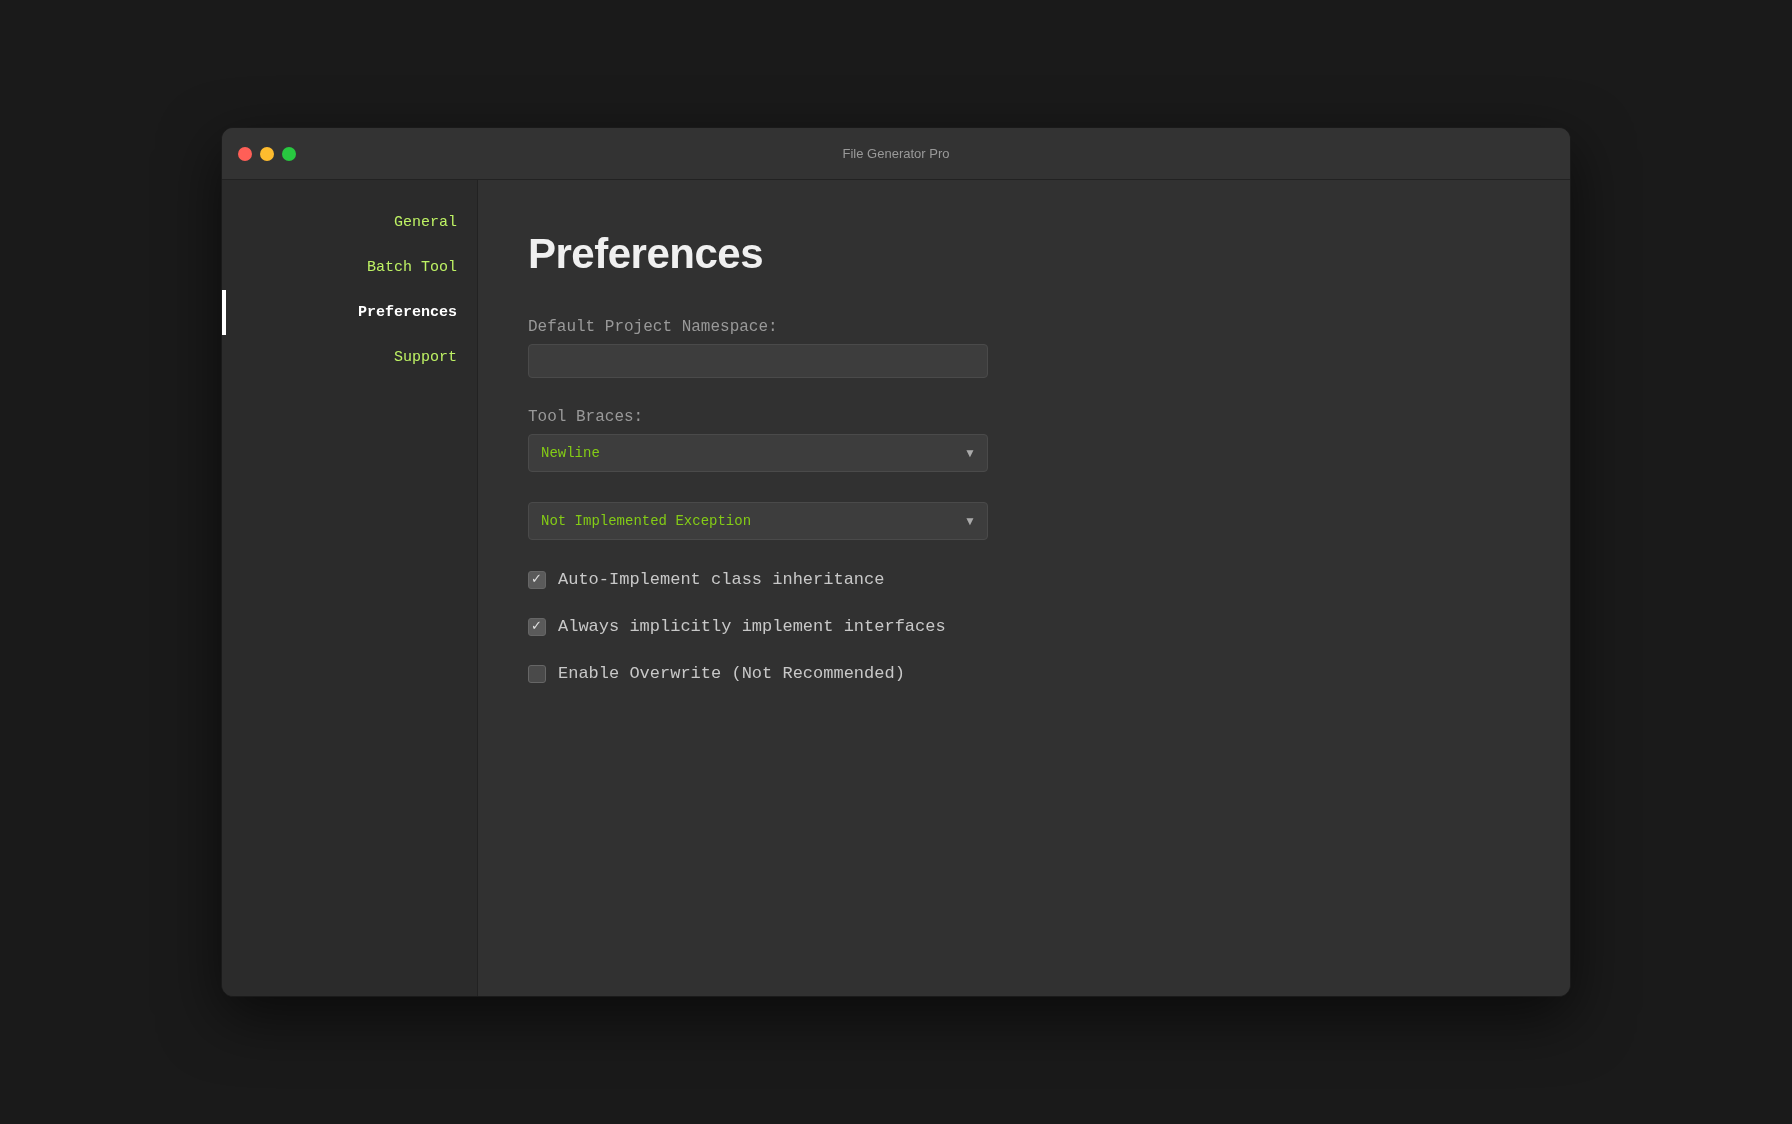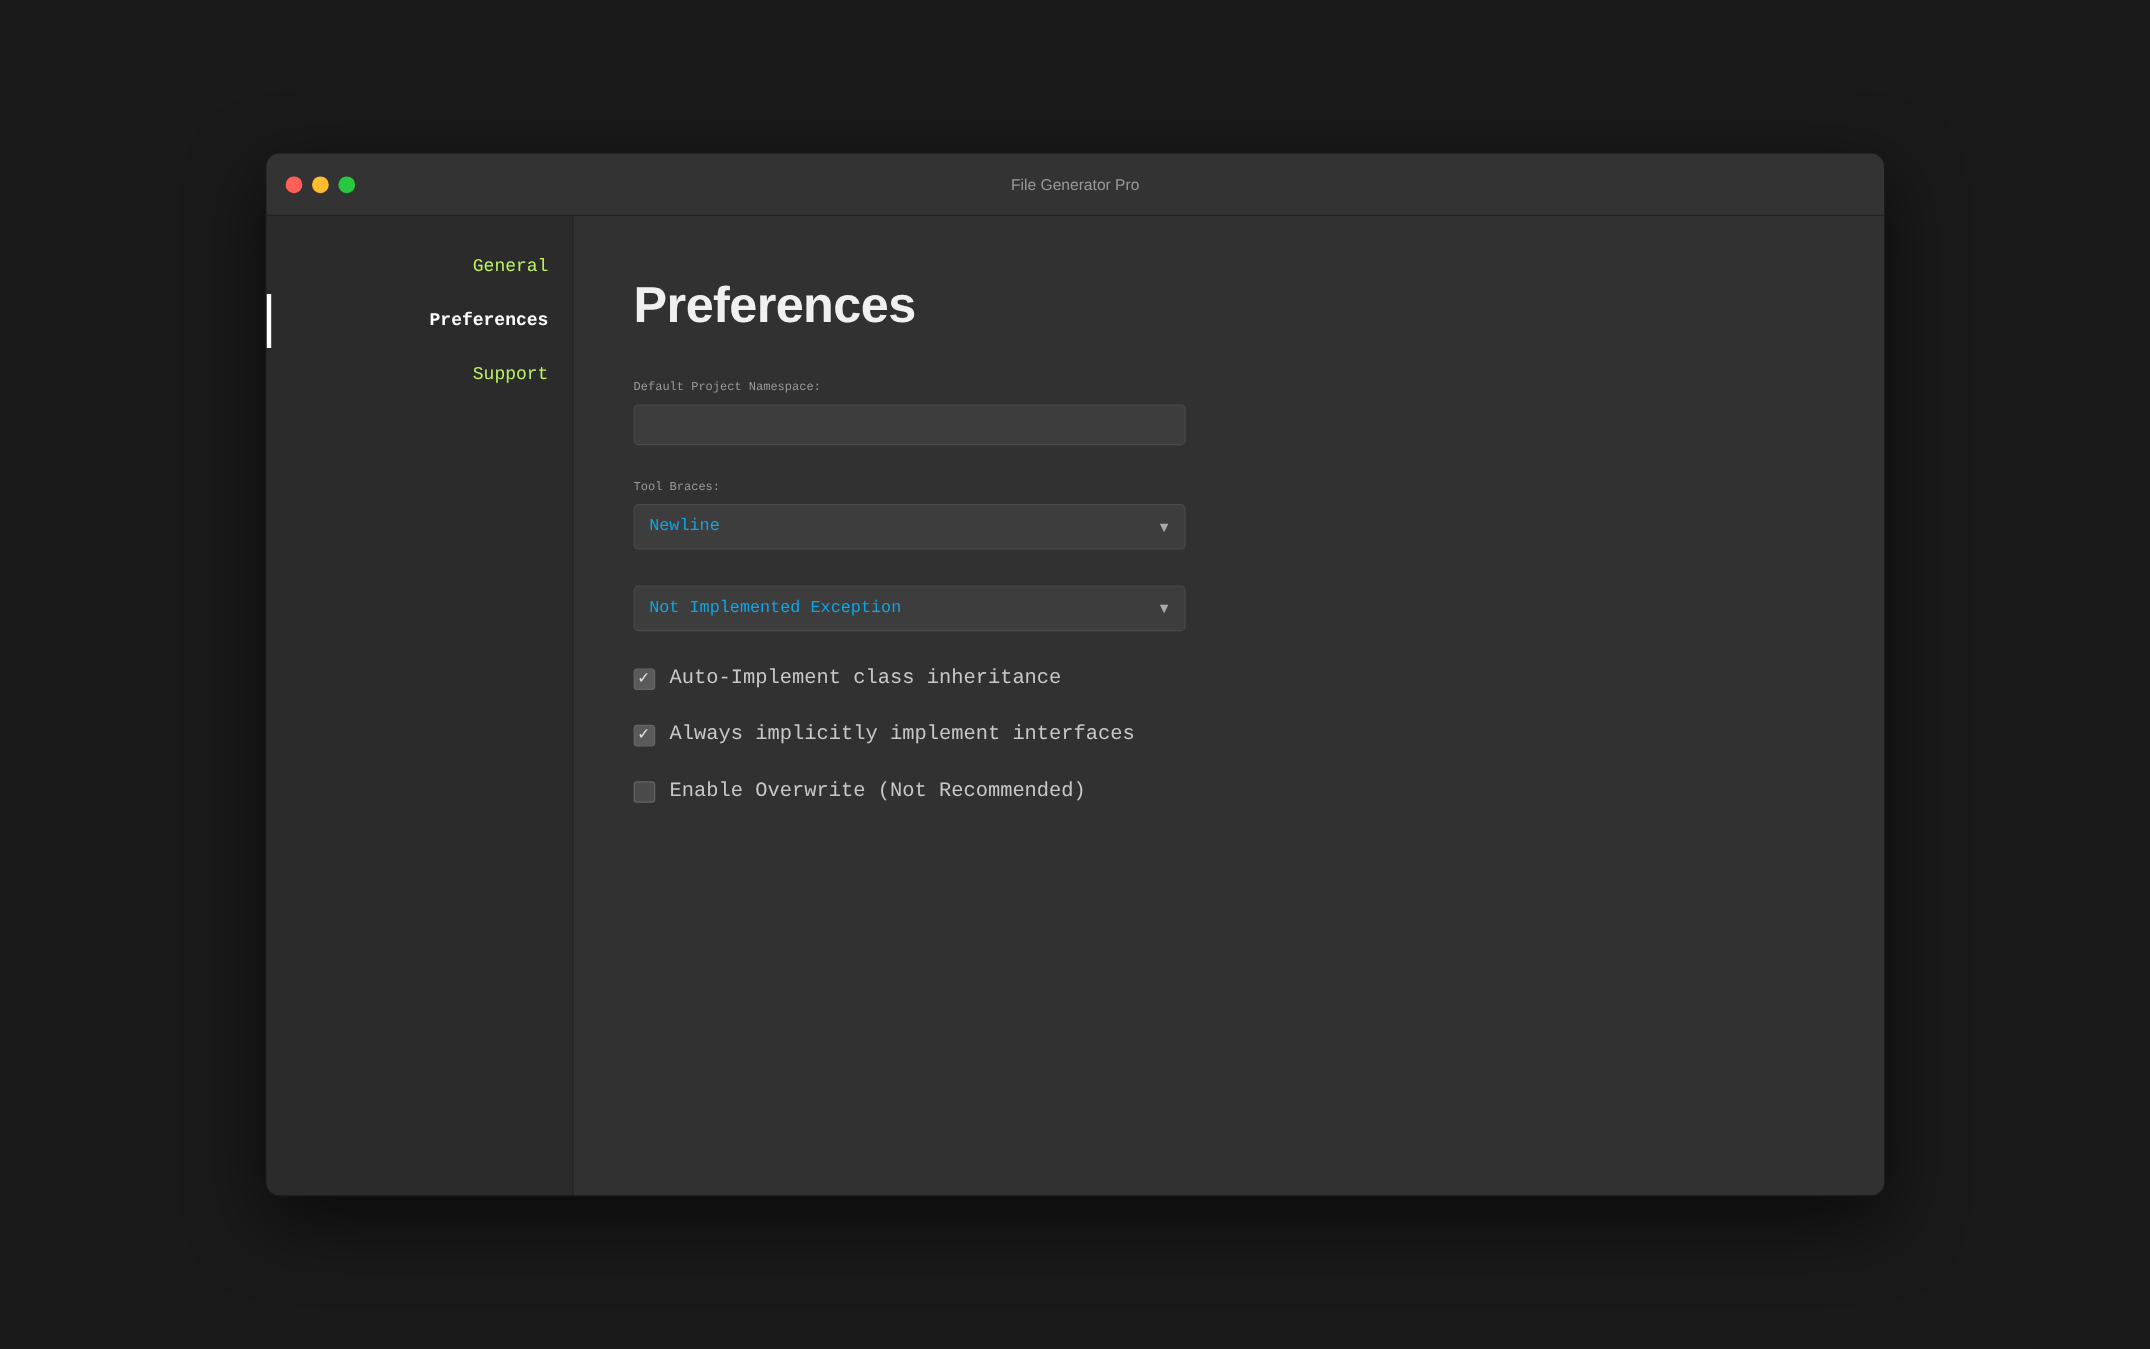"Batch Tool" div.sidebar-item { html: none -> <div> <span>Batch Tool</span> </div> }
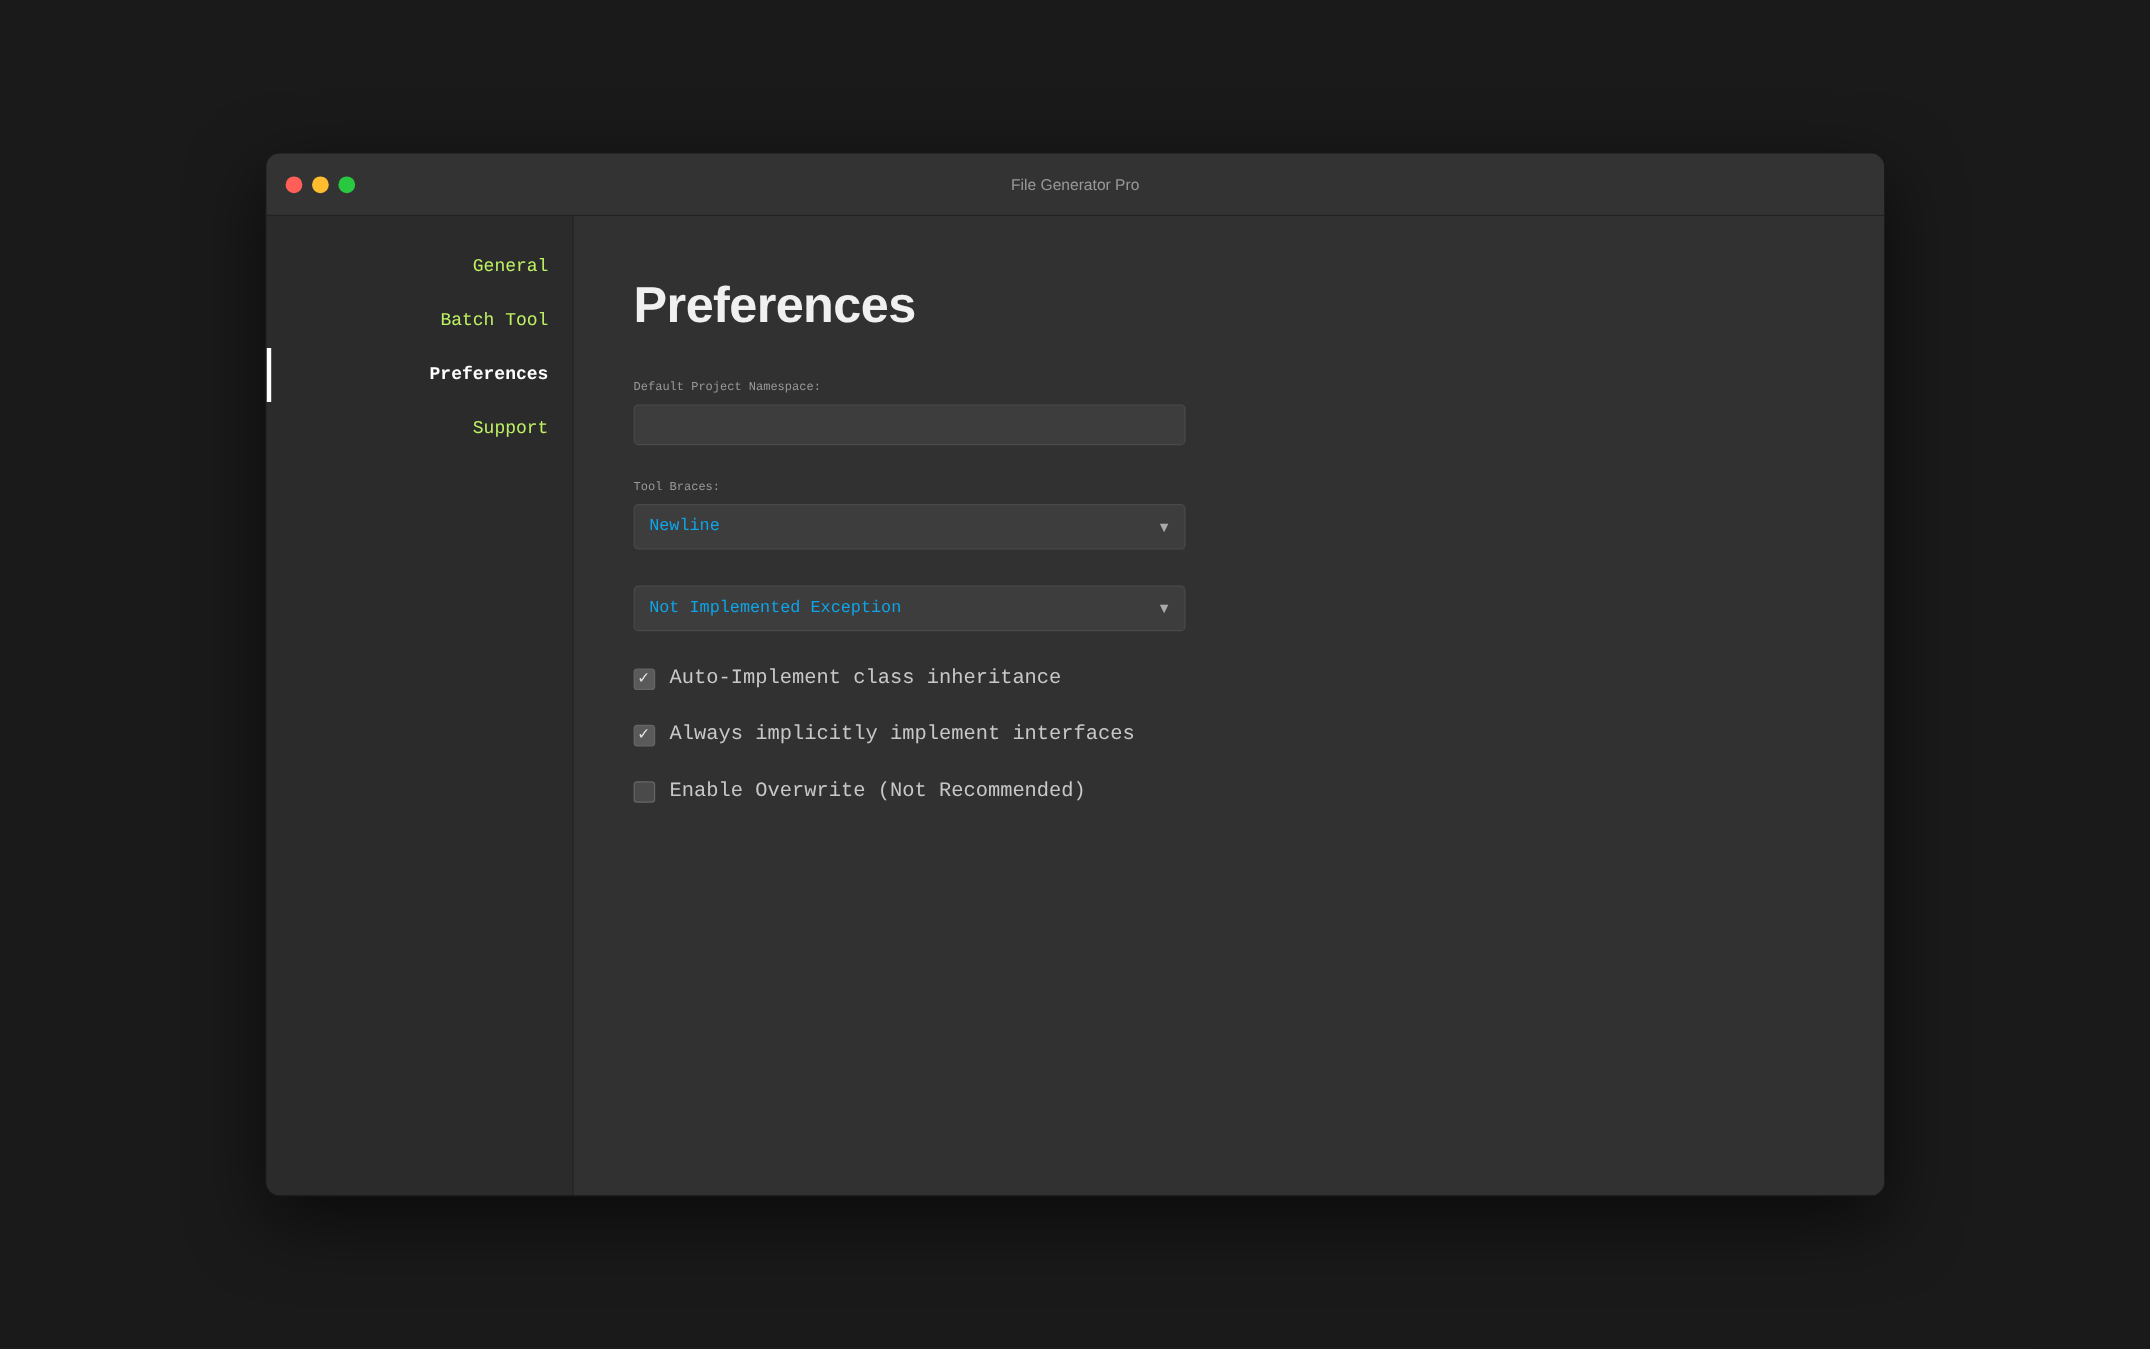"Default Project Namespace:" .field-label { font-size: 10px -> 16px }
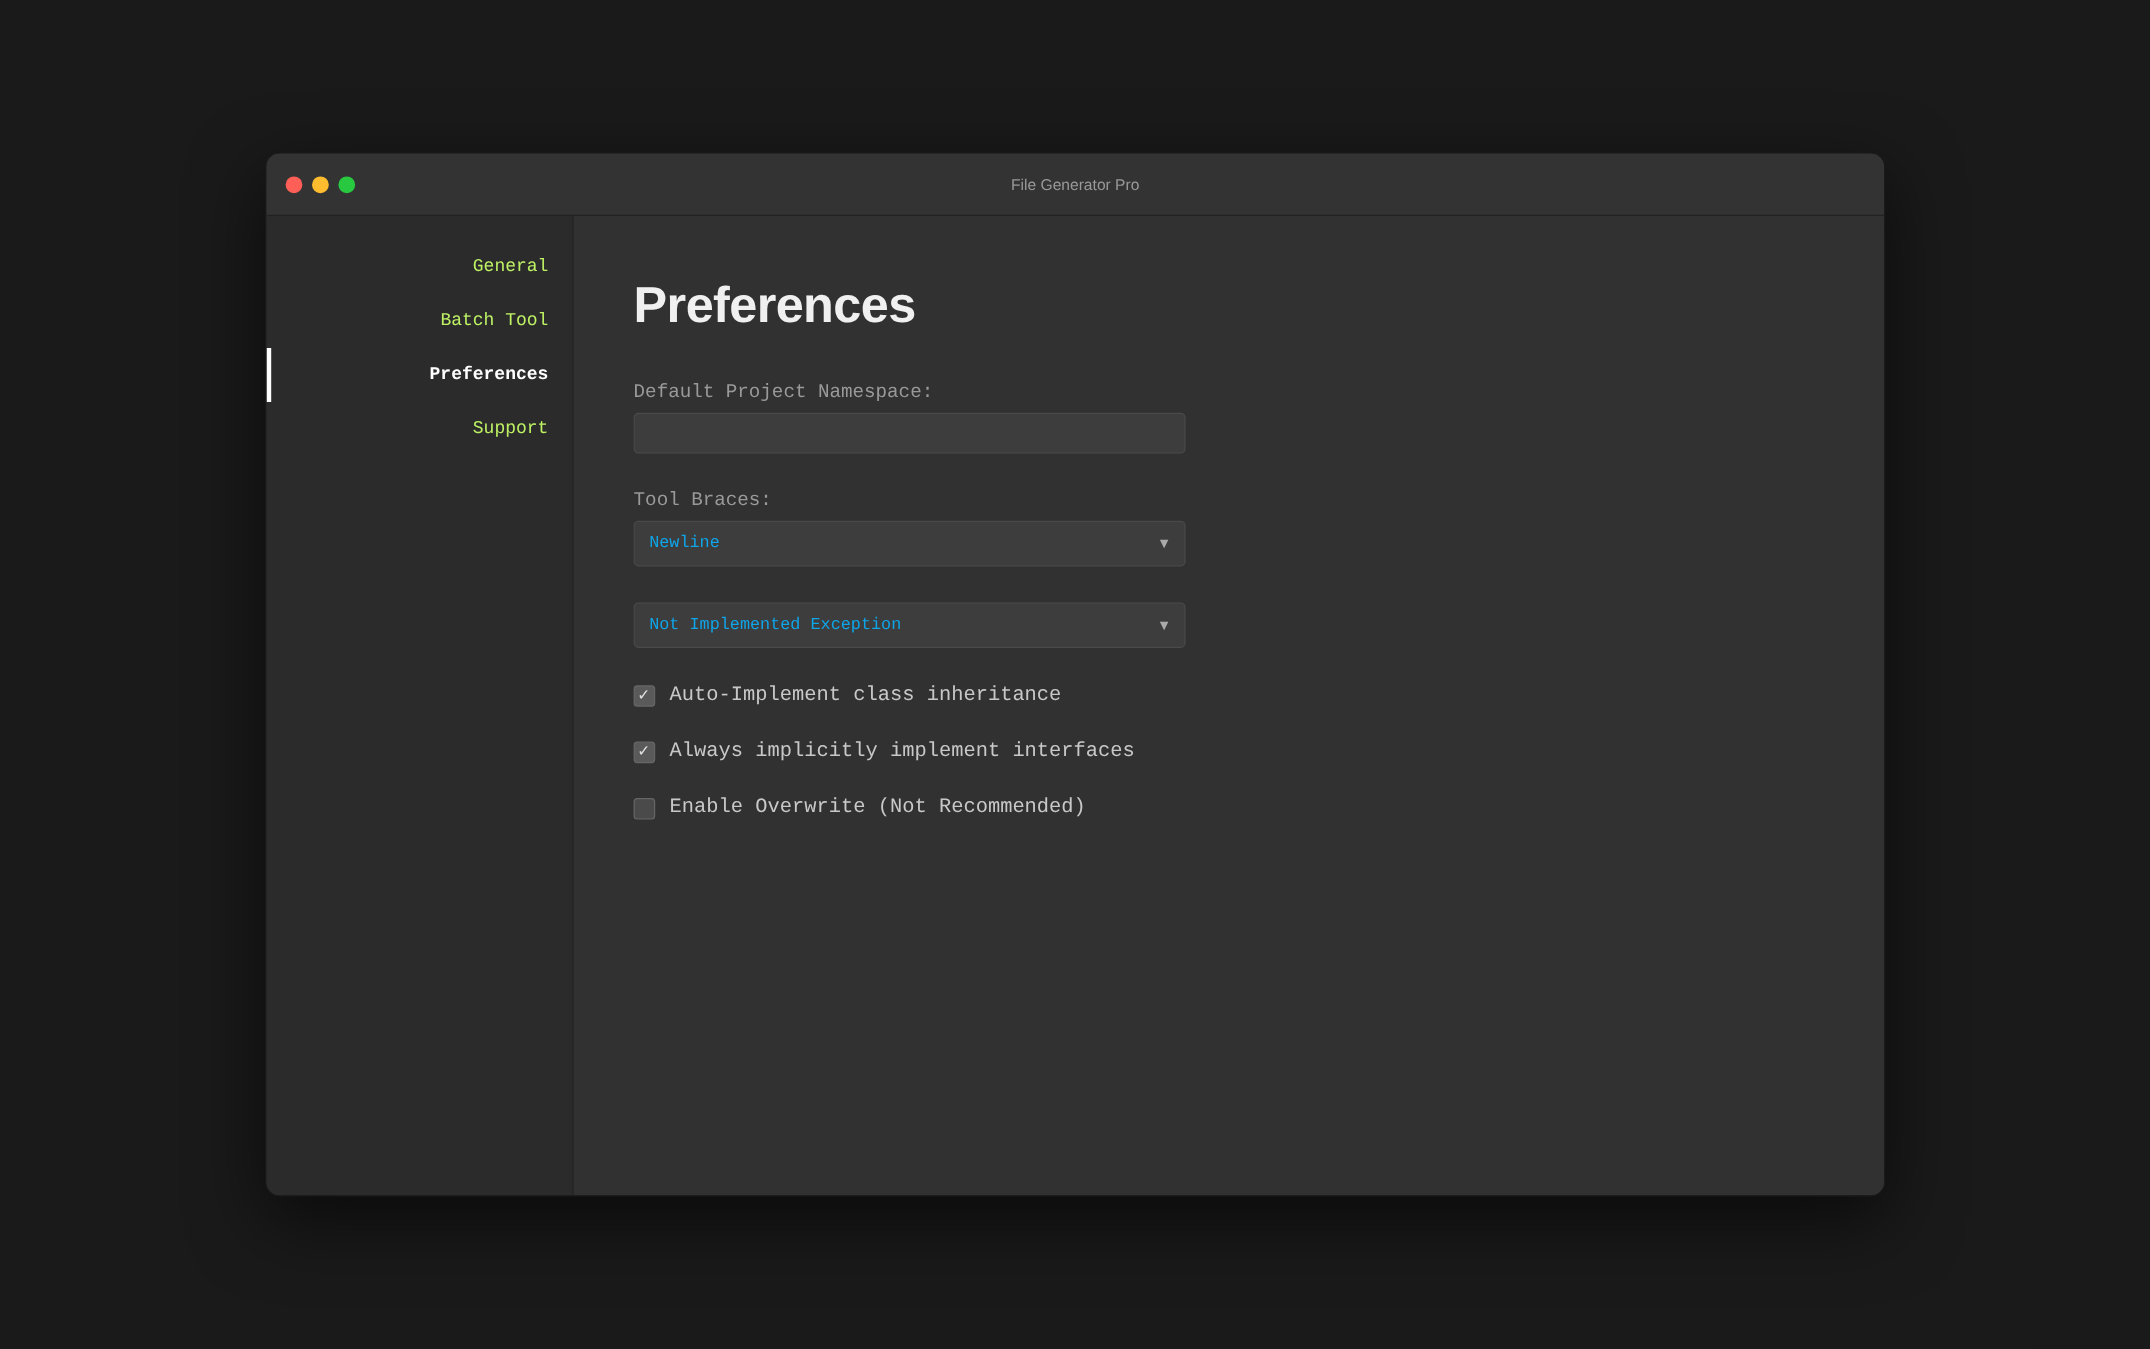"Newline" .select-input { color: #0ea5e9 -> #84cc16 }
